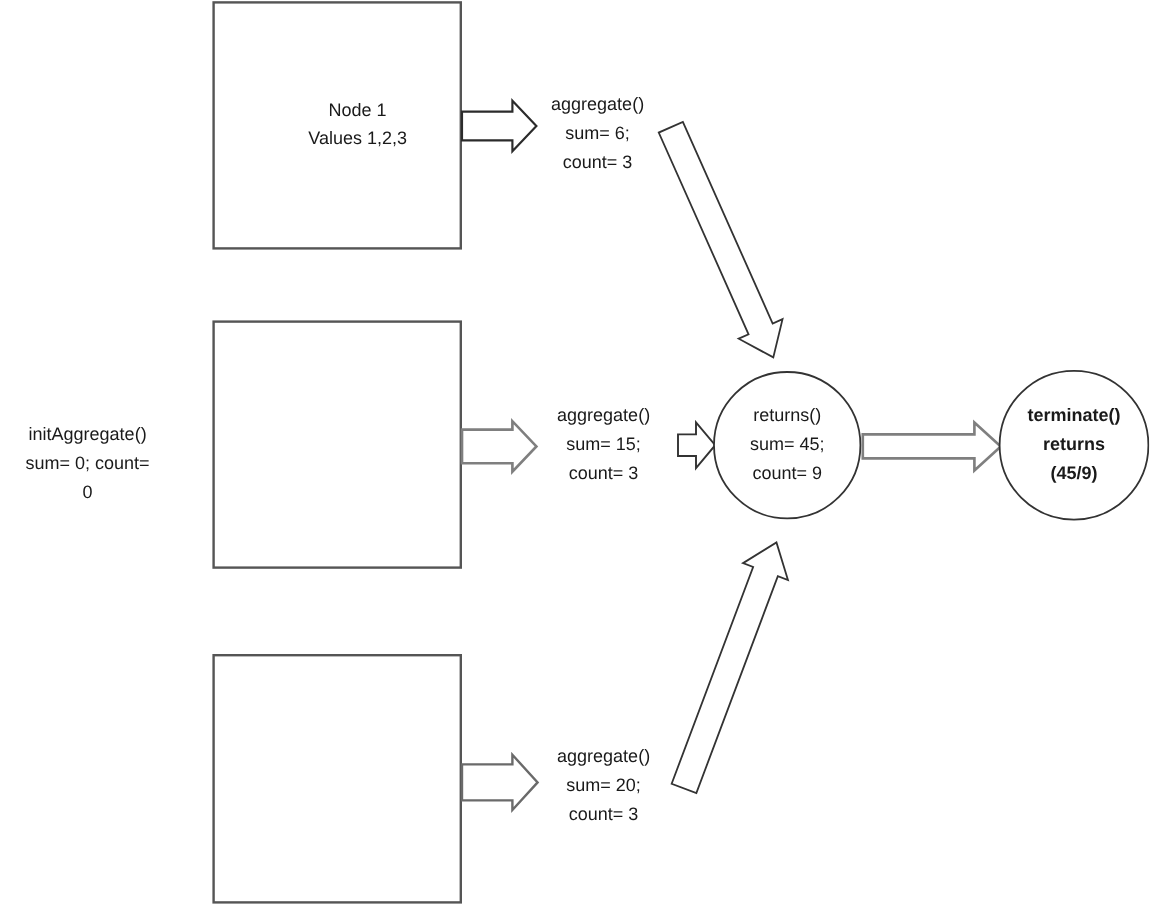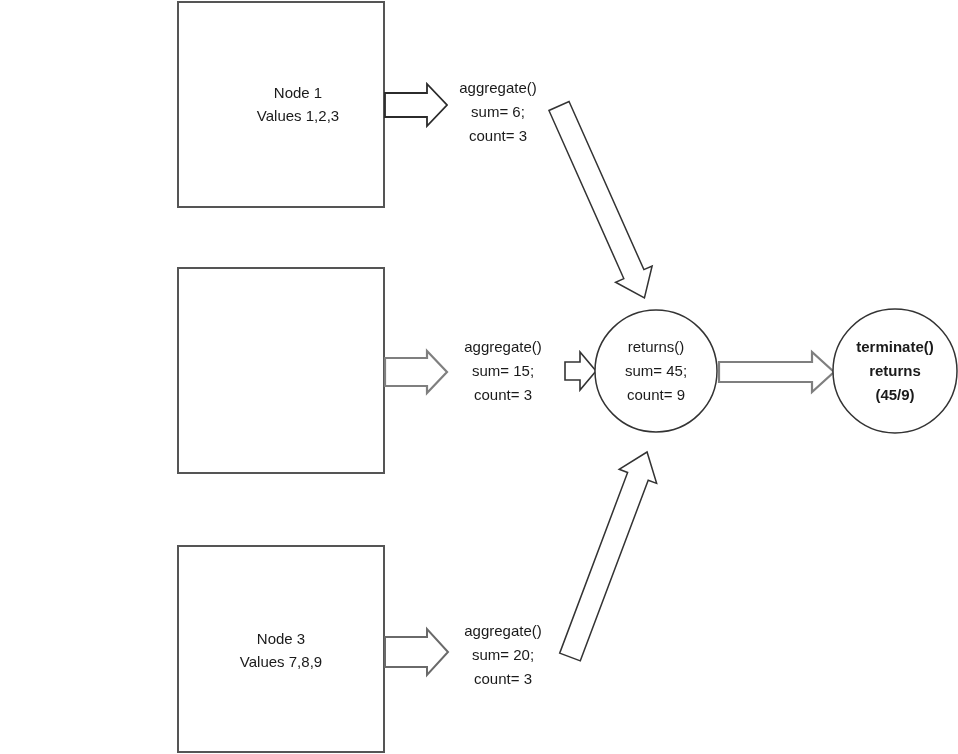"initAggregate()" div.txt { html: none -> <div> <div>initAggregate()</div> <div>sum= 0; count=</div> <div>0</div> </div> }
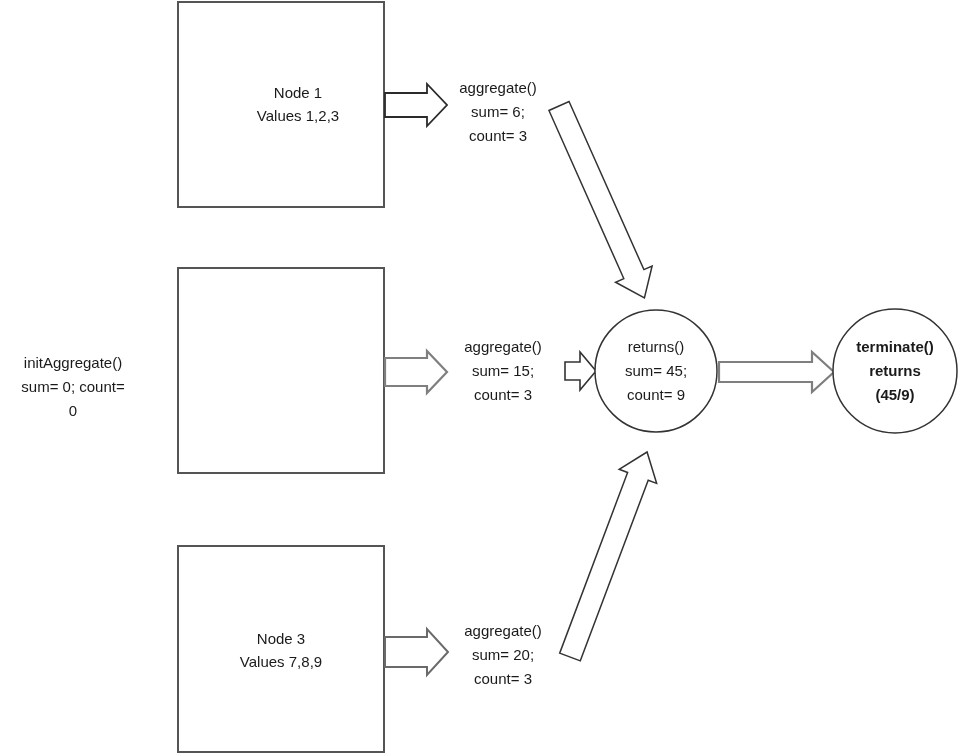"Node 3" div.txt { html: <div> <div>Node 3</div> <div>Values 7,8,9</div> </div> -> none }
